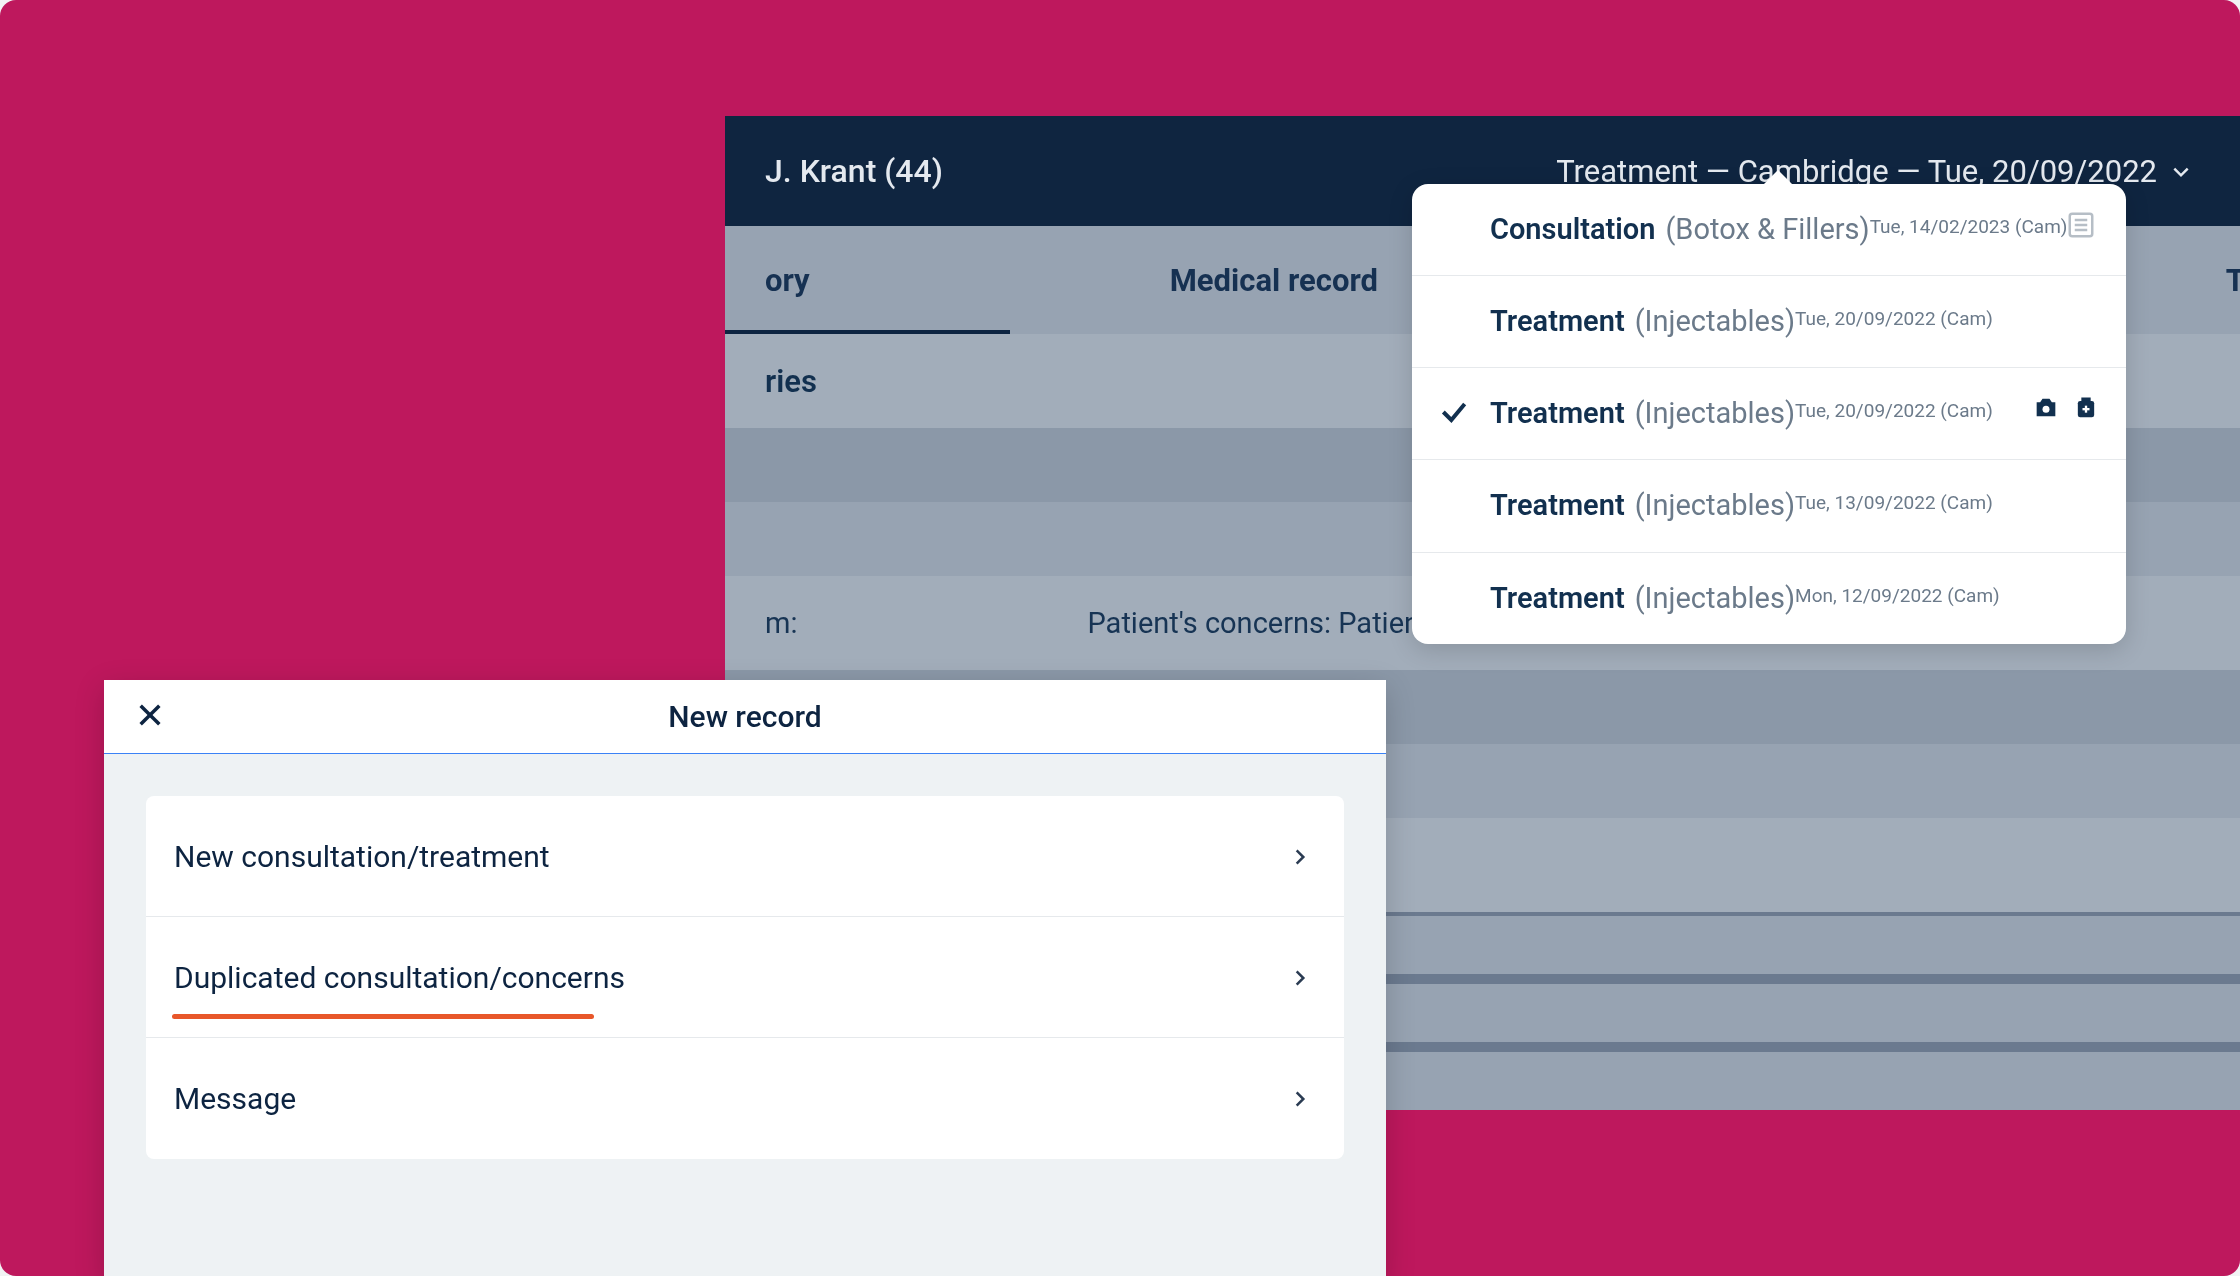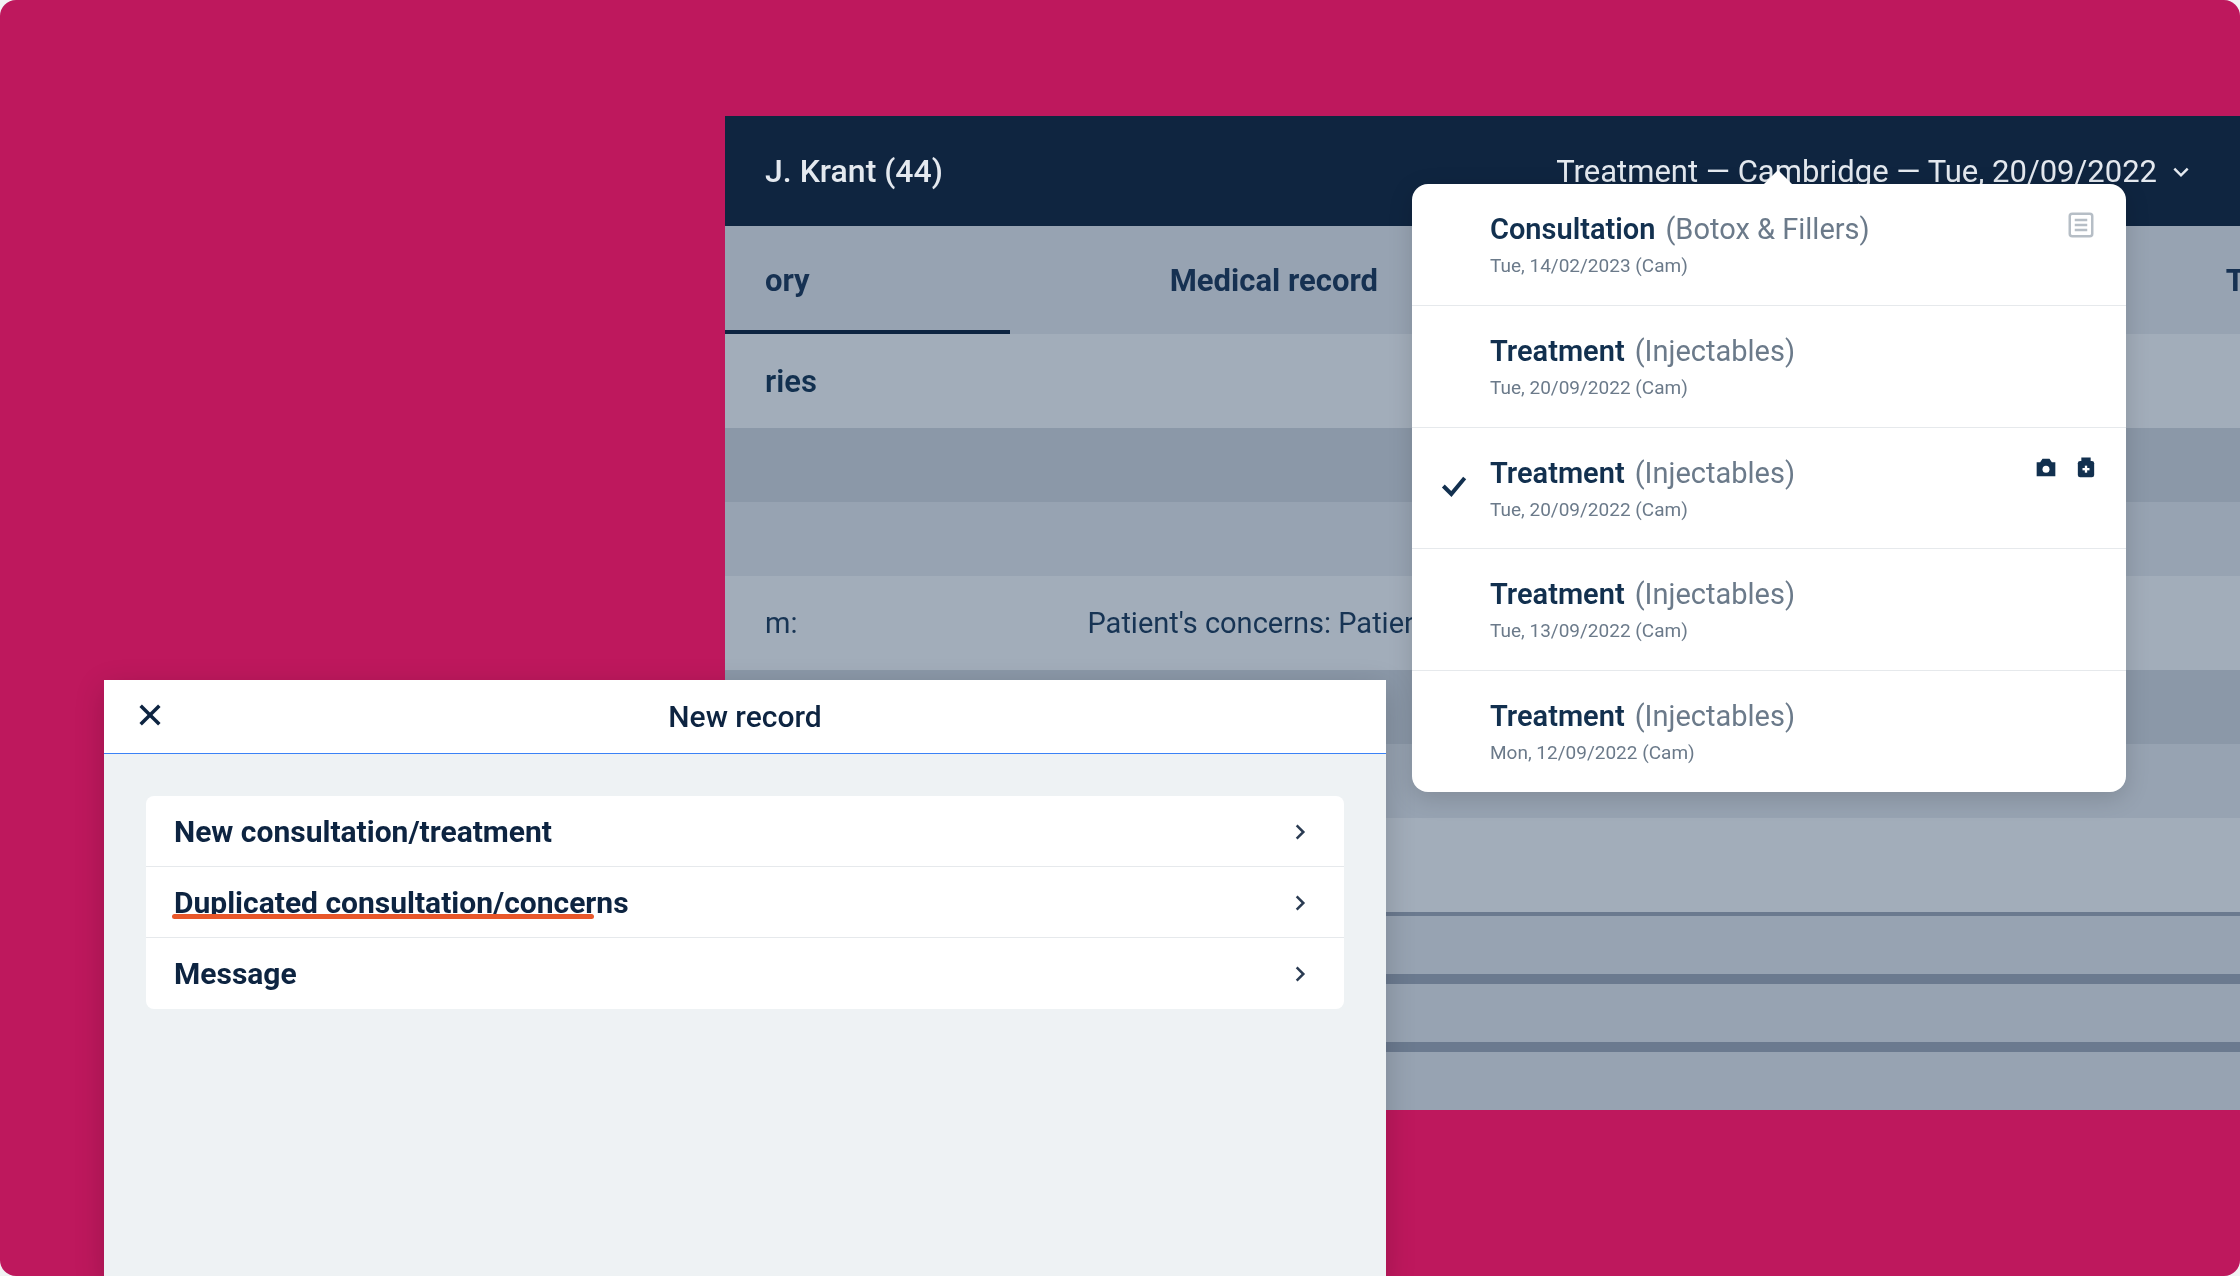"Consultation (Botox & Fillers)" .dd-text { flex-direction: column -> row }
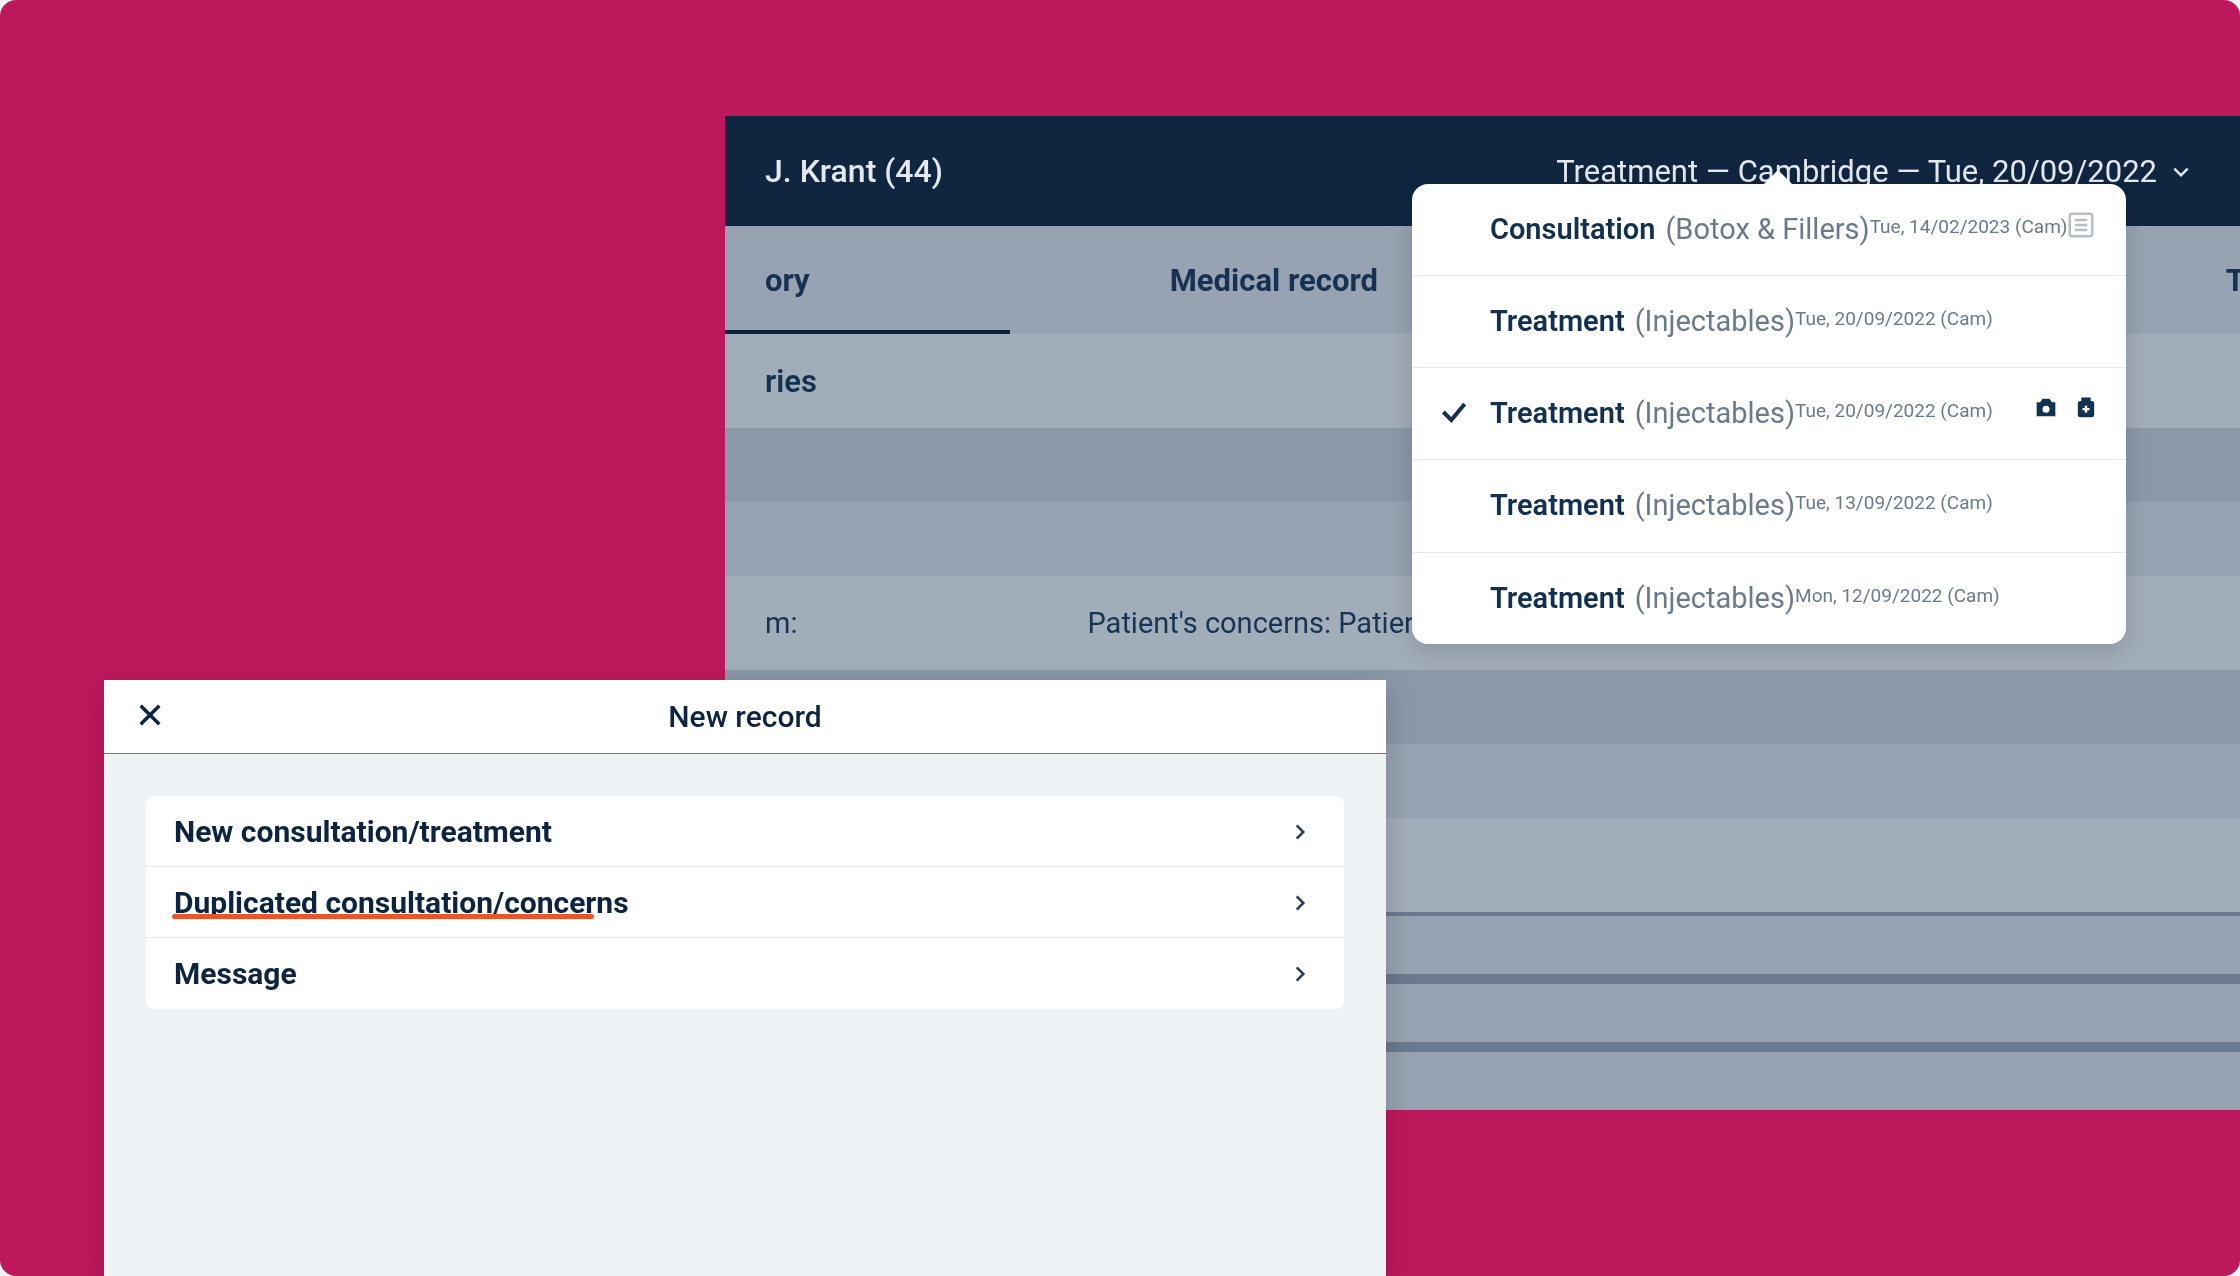"New consultation/treatment" .modal-item { font-weight: 700 -> 400; height: 71px -> 121px }
